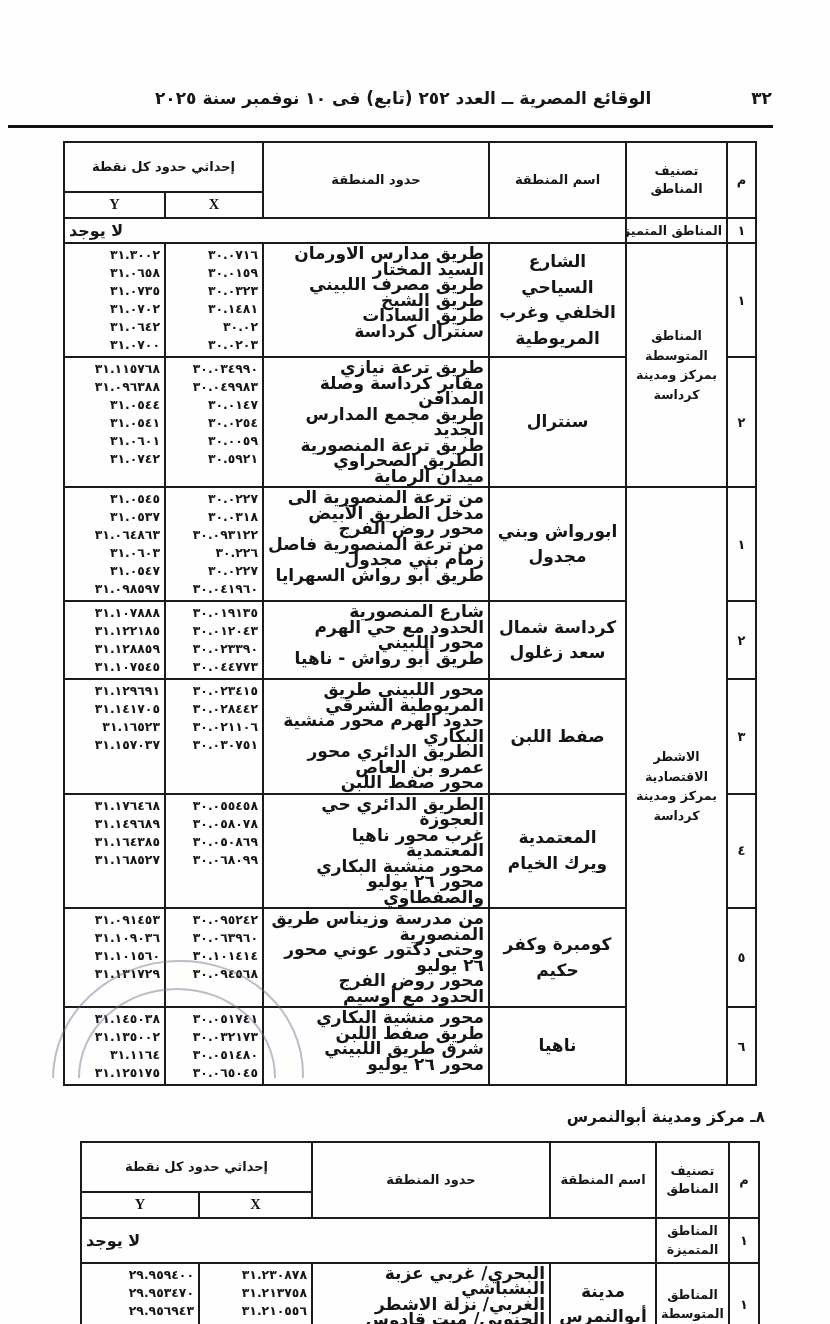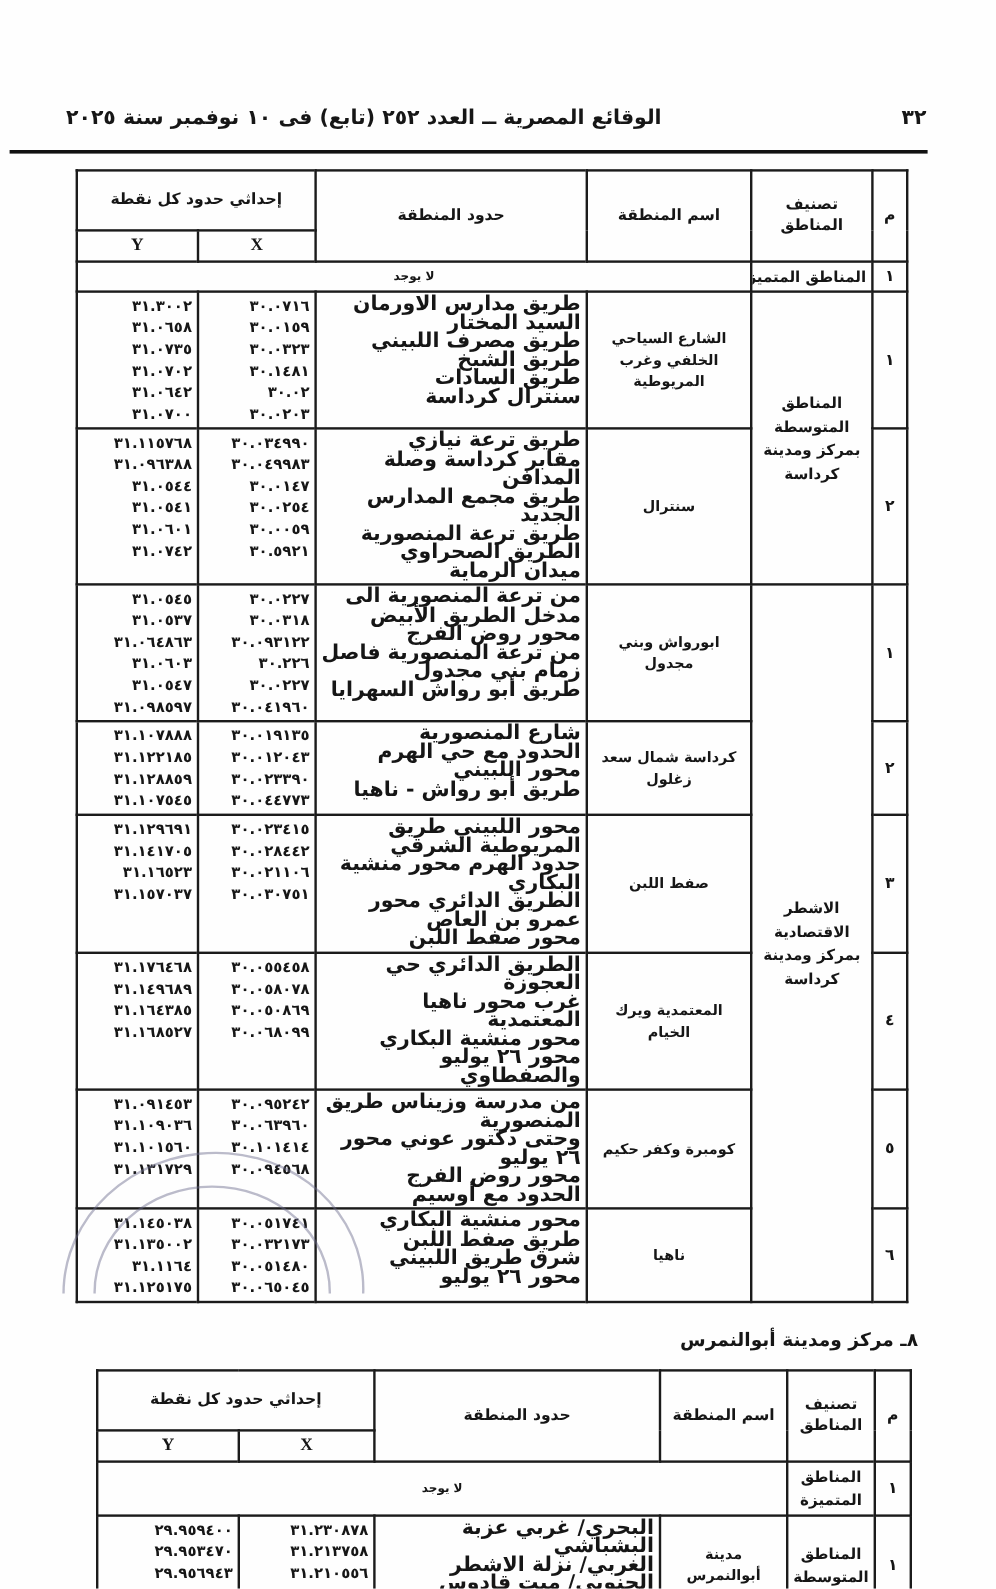"الوقائع المصرية ــ العدد ٢٥٢" .pg-title { text-align: left -> center }
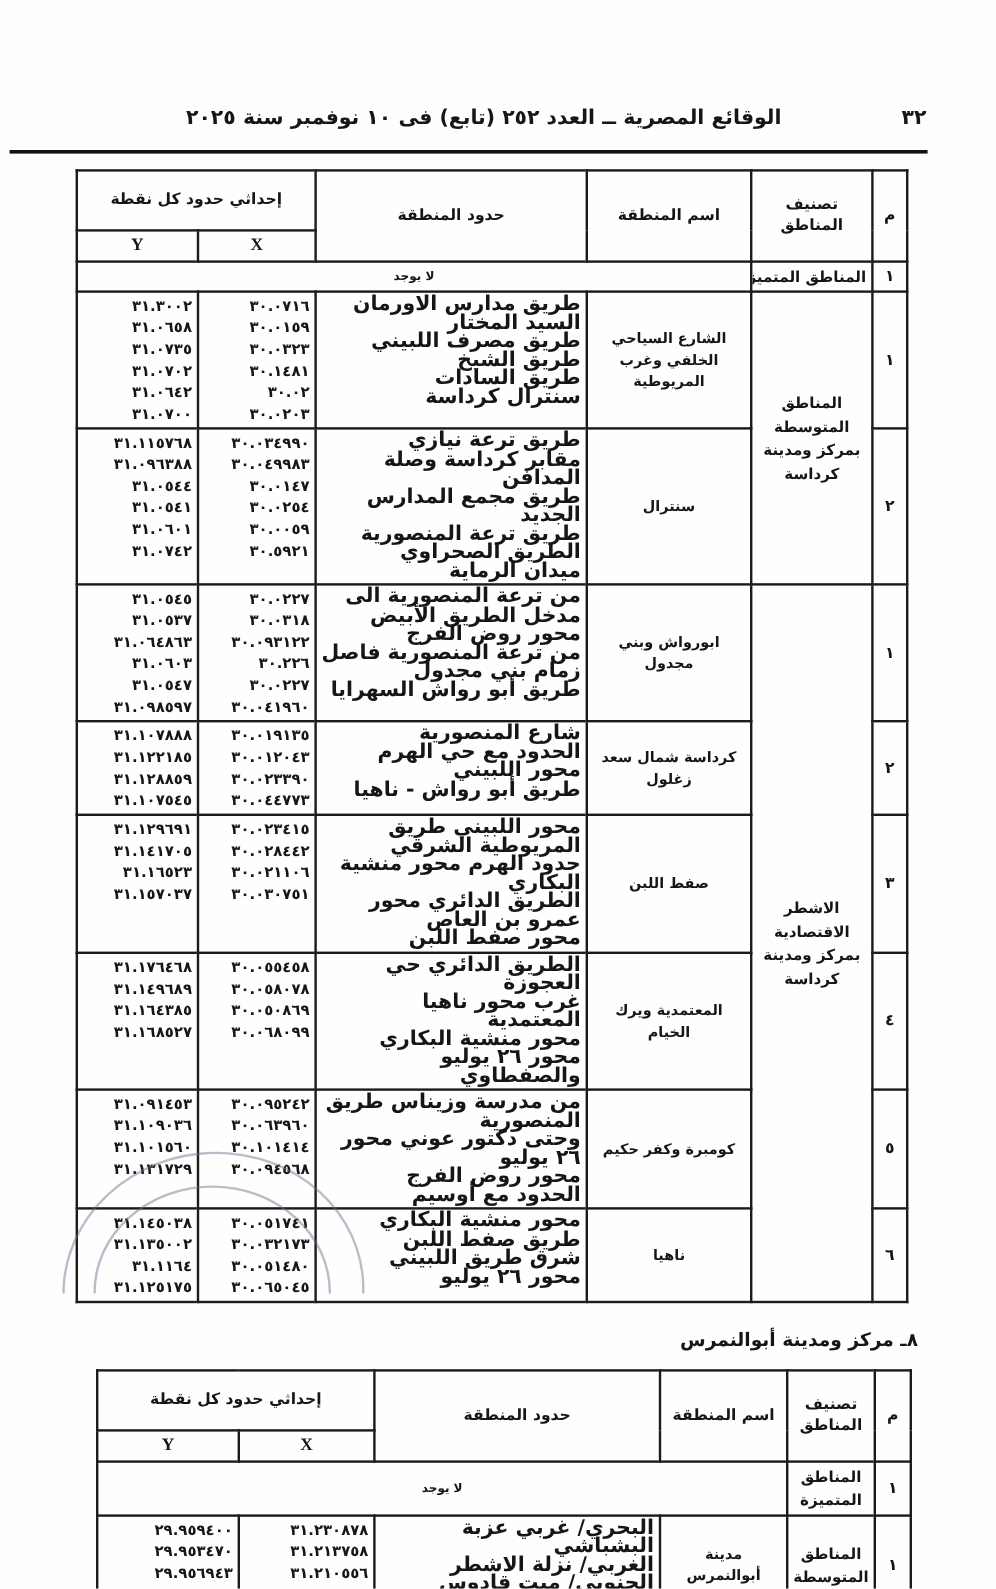"لا يوجد" .nonec { font-size: 10px -> 16px; text-align: center -> left }
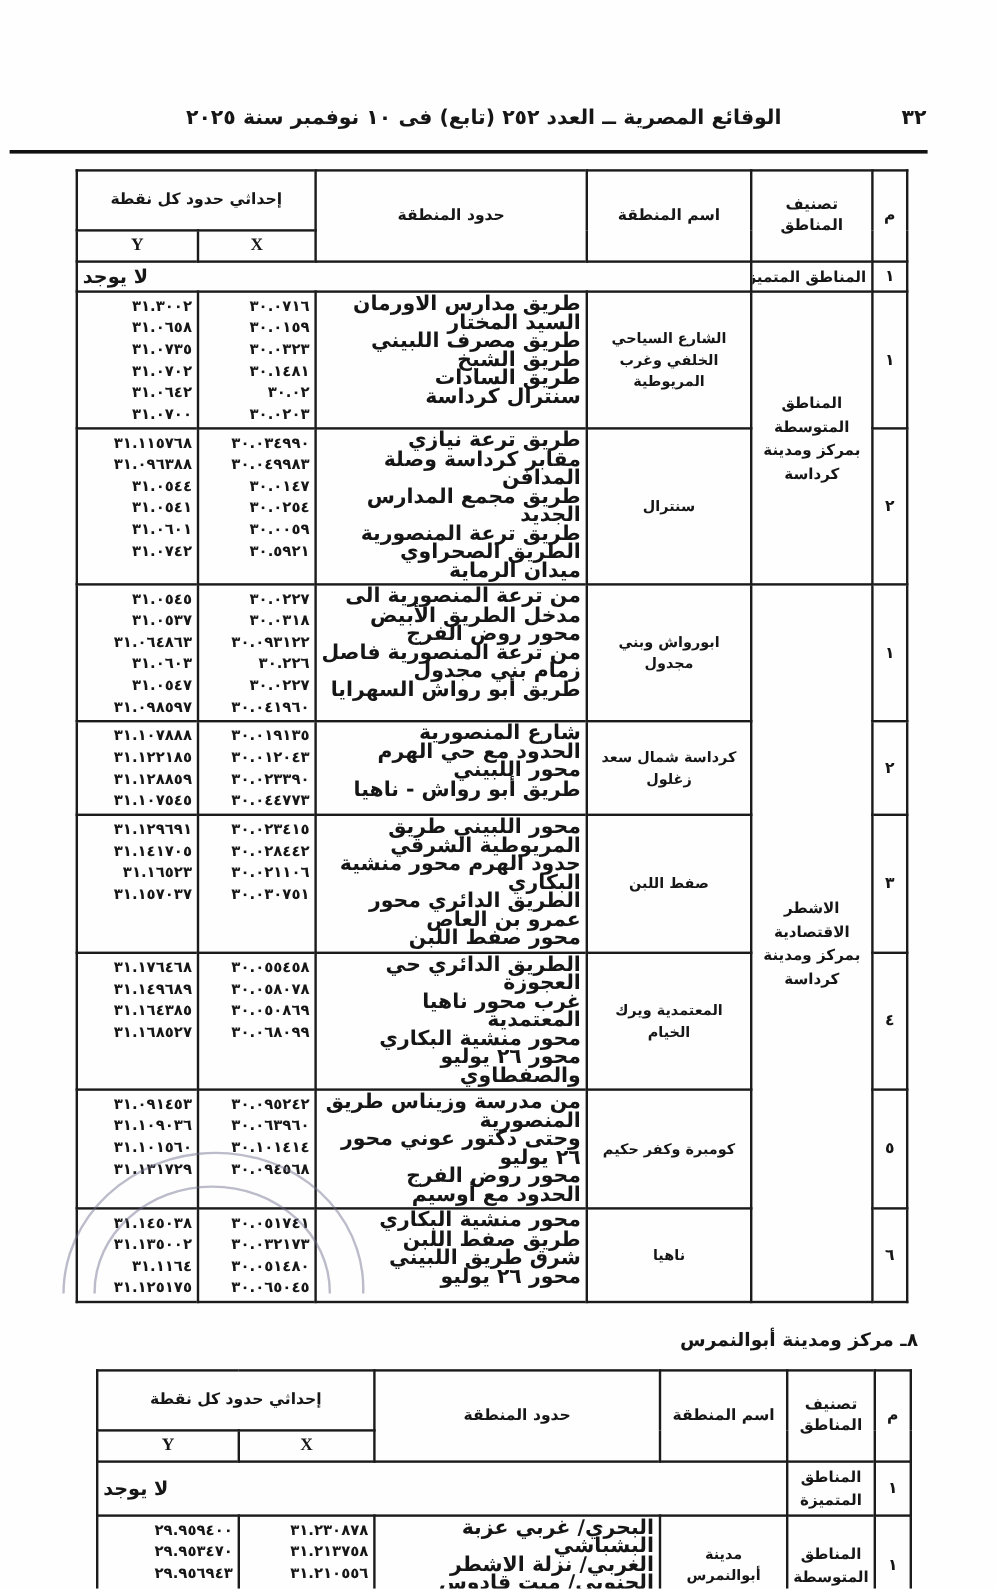"الشارع السياحي الخلفي وغرب المريوطية" .namec { font-size: 12px -> 17px }
